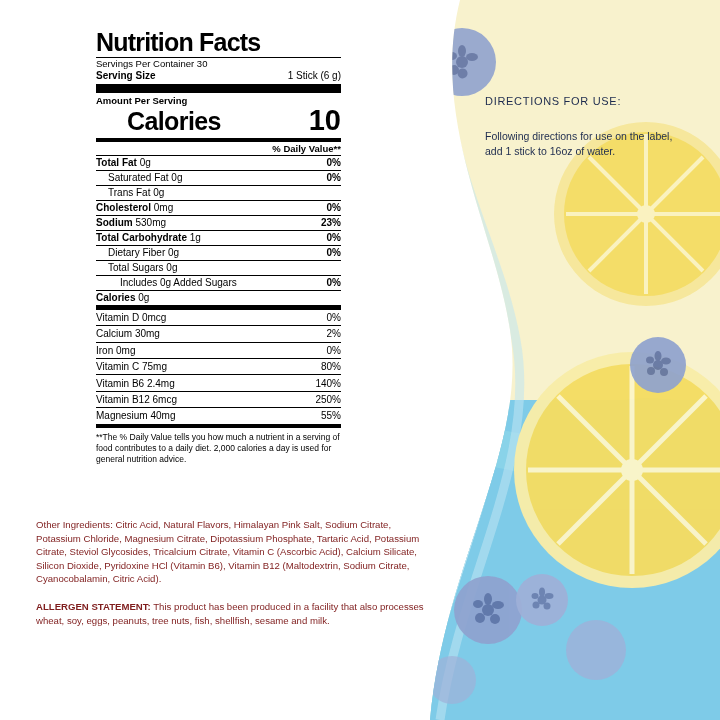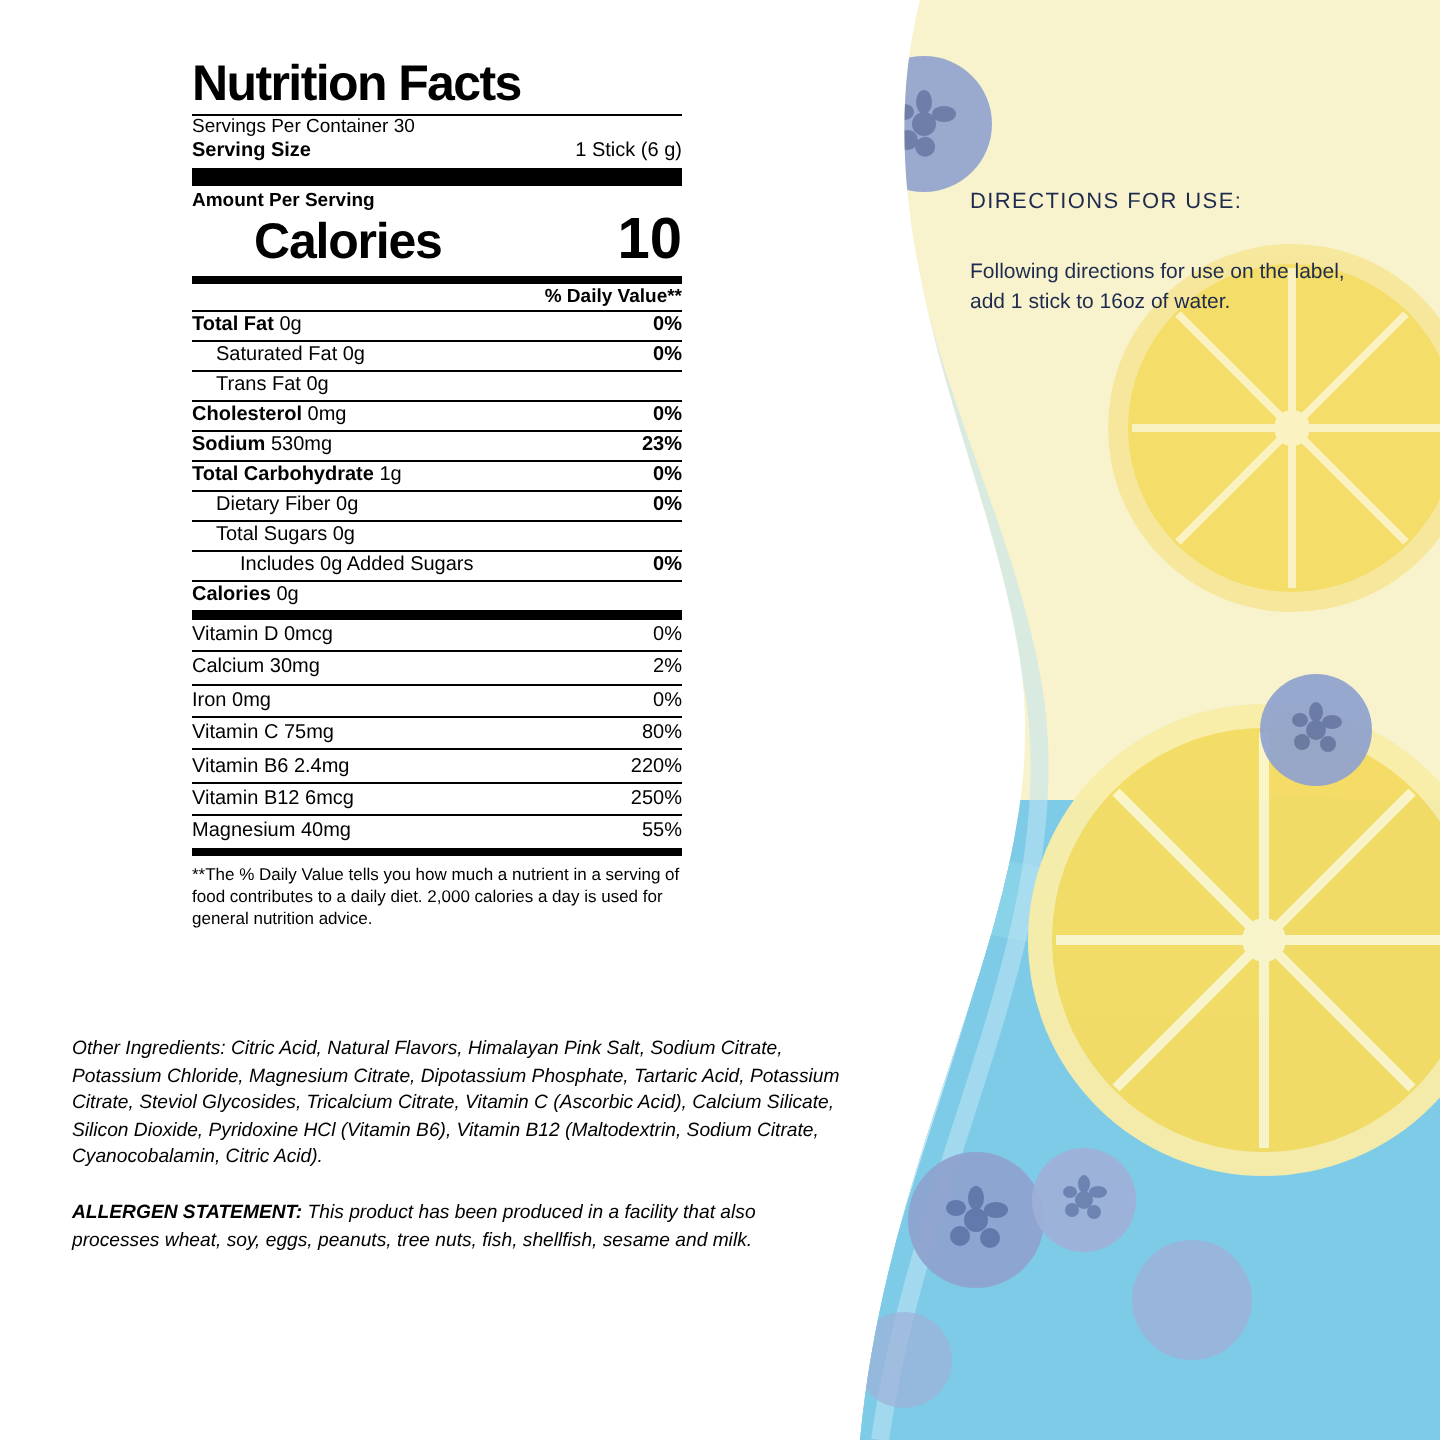"220%" span { text: 220% -> 140% }
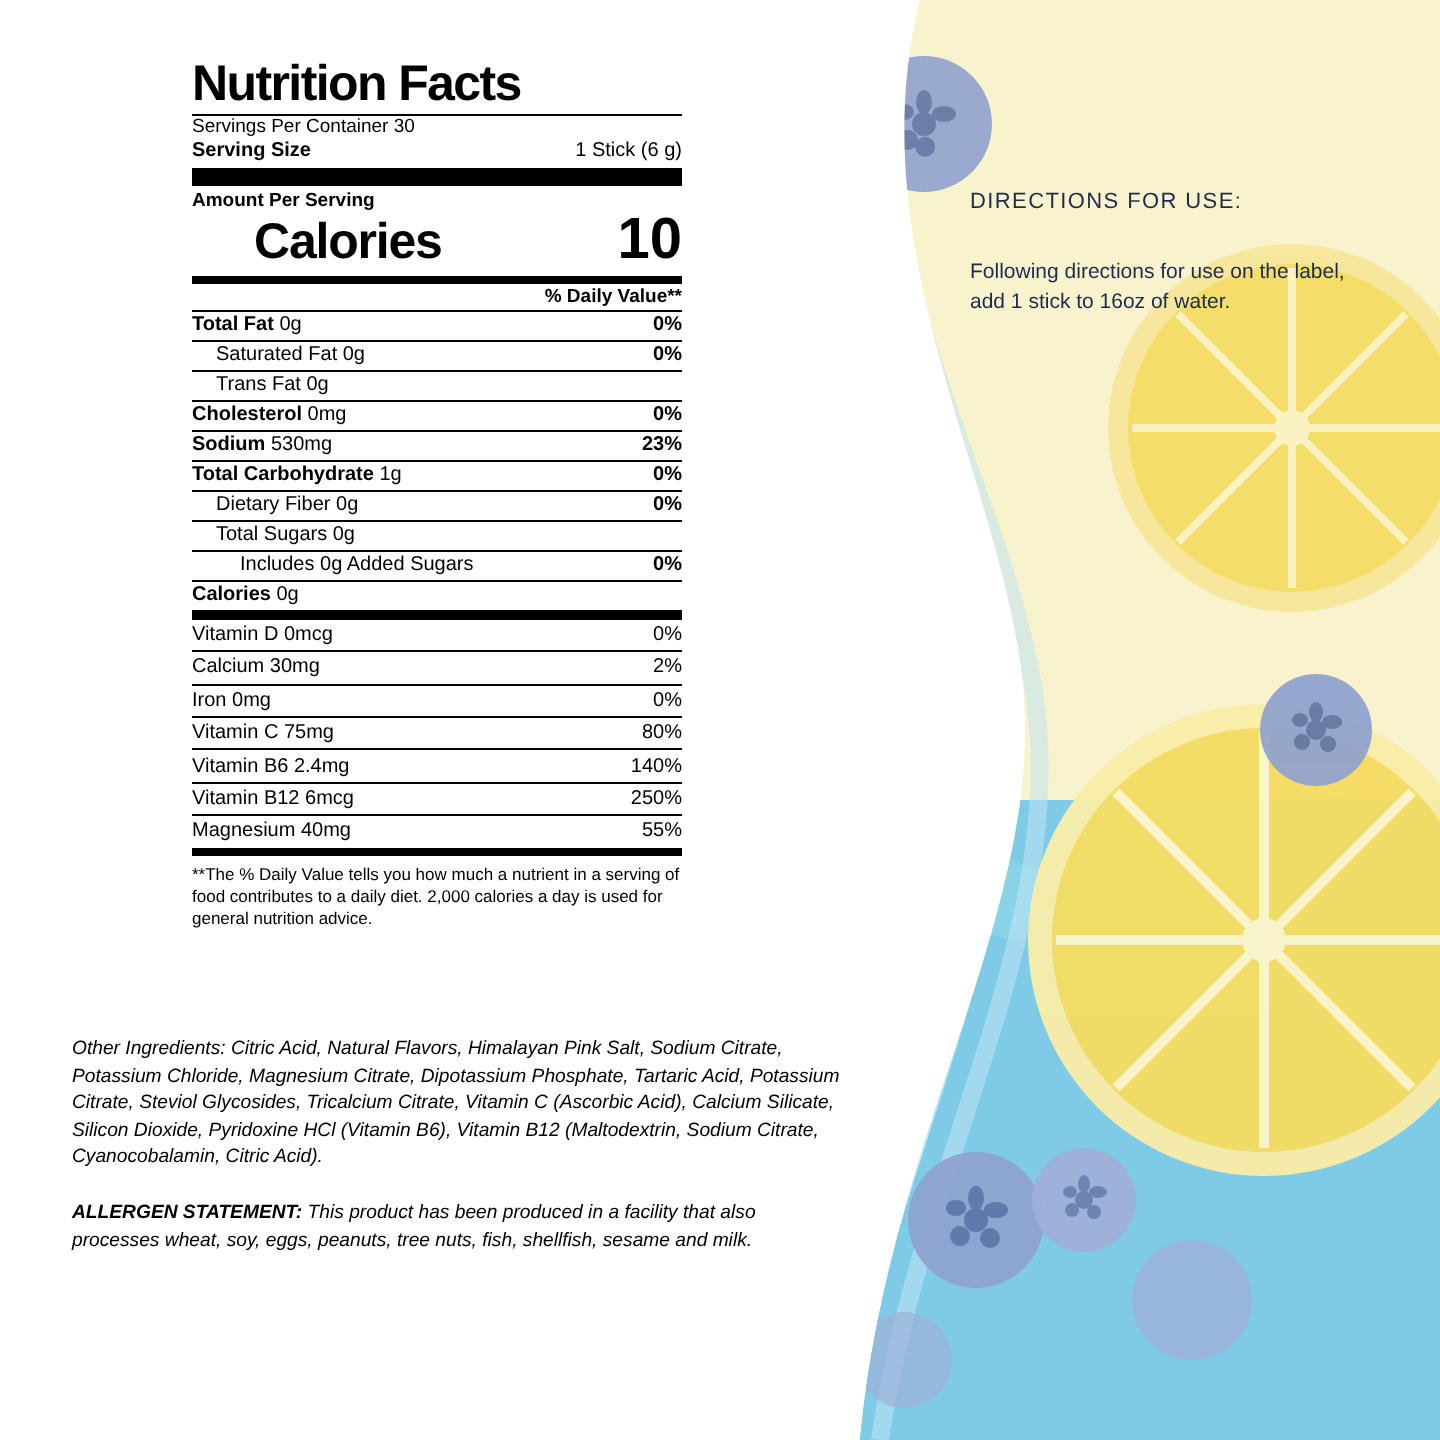"Other Ingredients: Citric Acid, Natural" .bottom-text { color: #000000 -> #7f1d1d; font-style: italic -> none }
